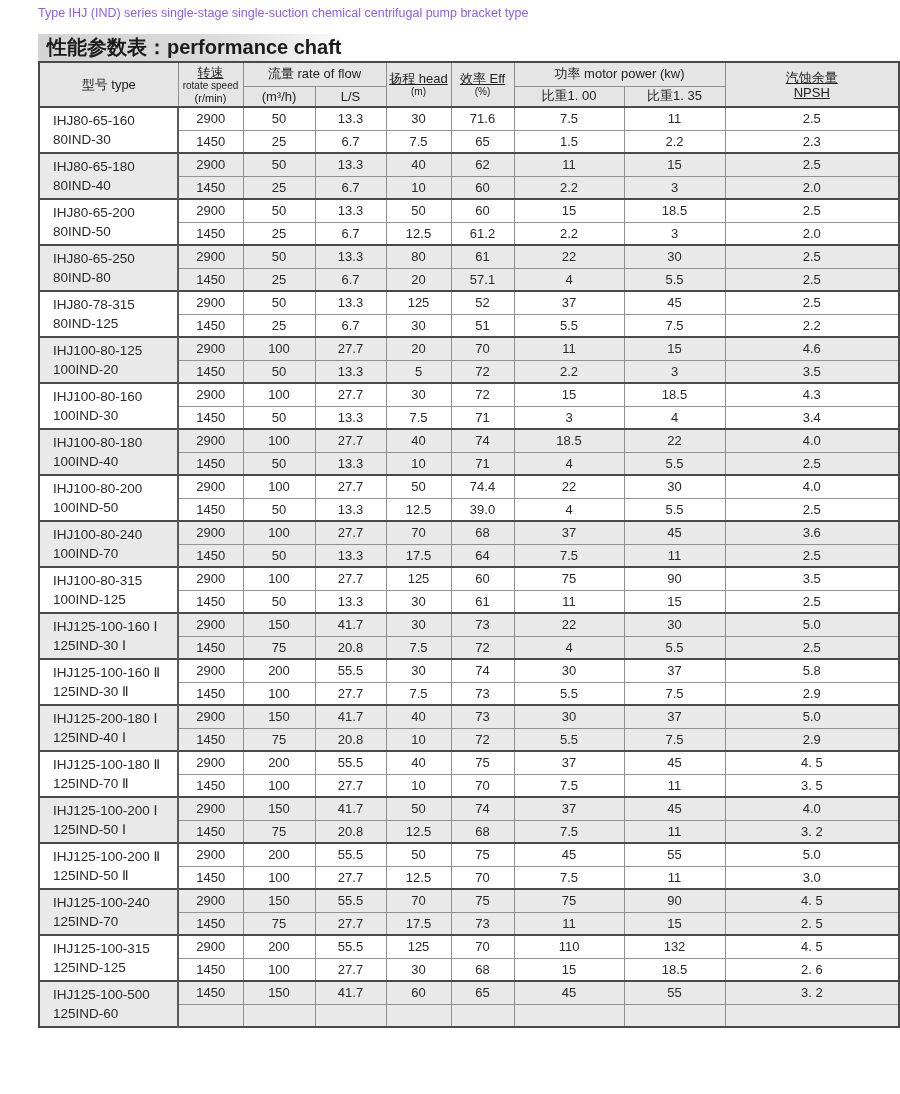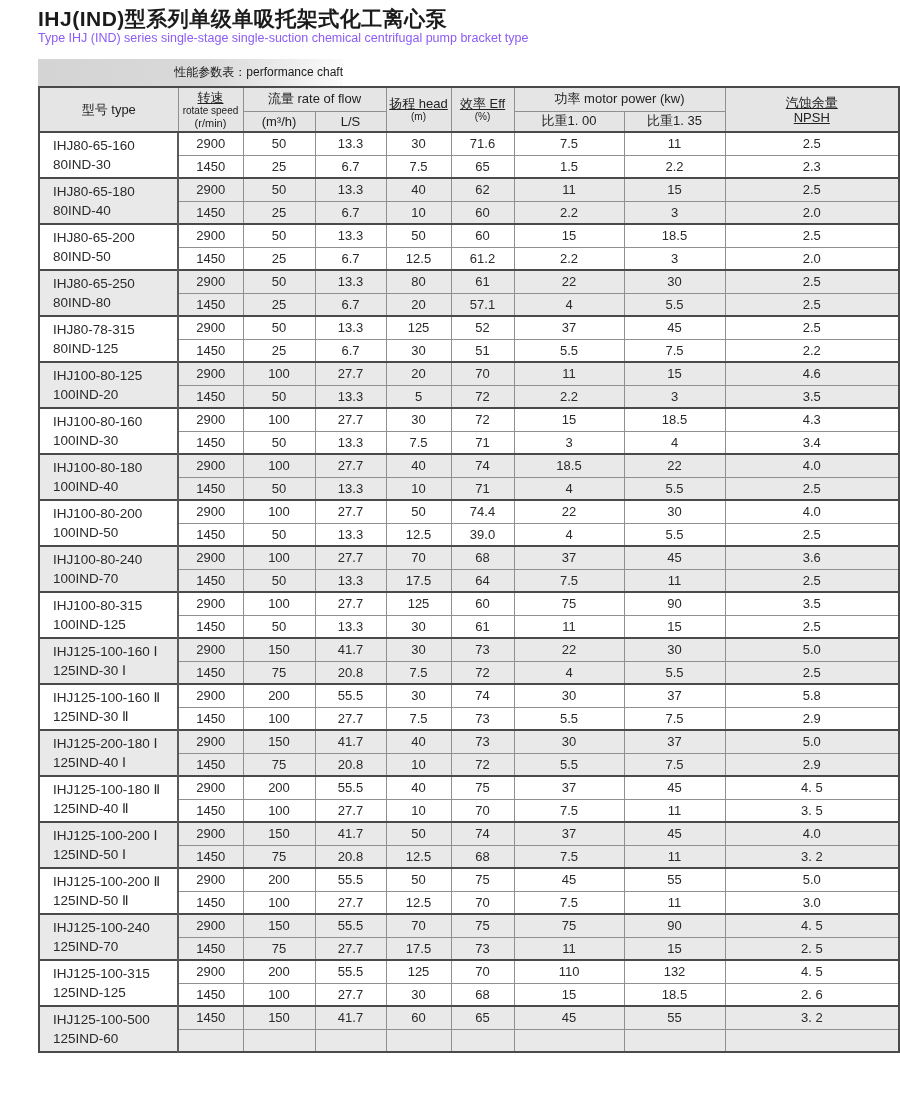"IHJ(IND)型系列单级单吸托架式化工离心泵" h1.title { html: <h1>IHJ(IND)型系列单级单吸托架式化工离心泵</h1> -> none }
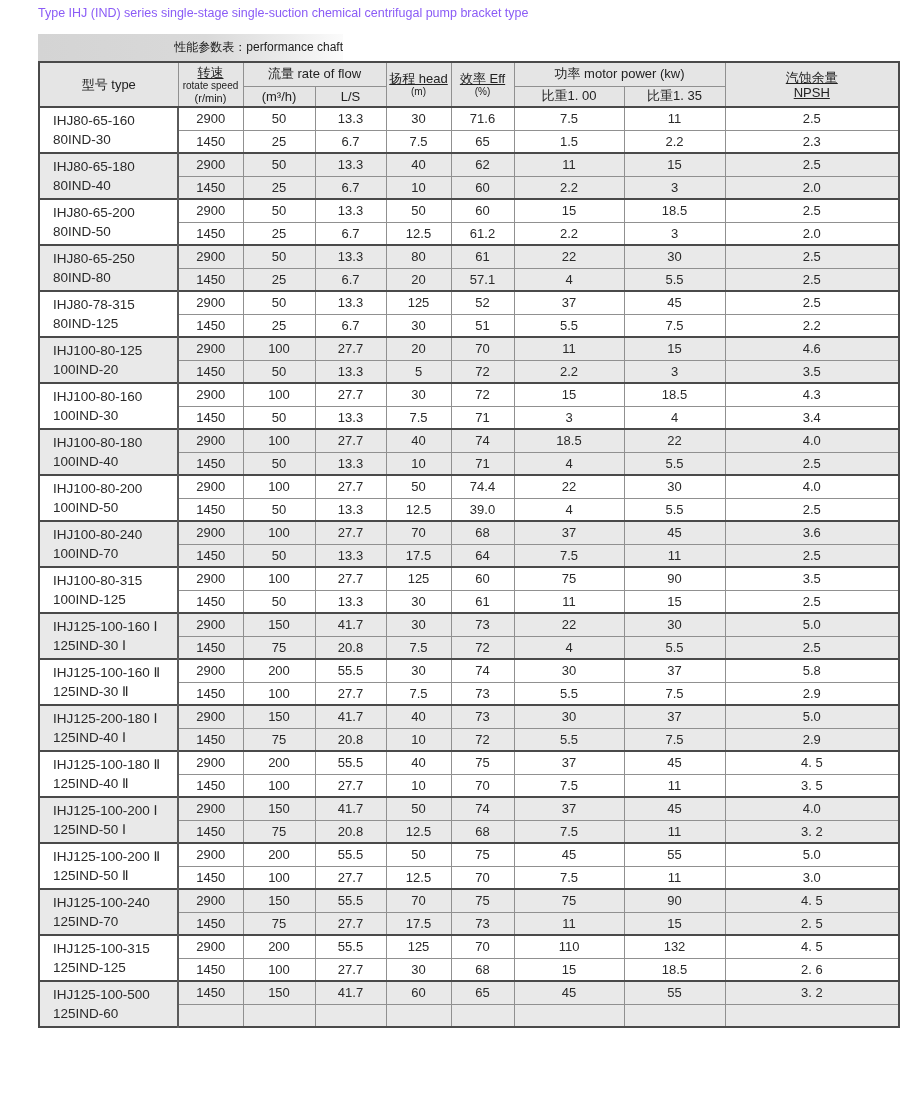"性能参数表：performance chaft" .section-bar { font-size: 12px -> 20px; font-weight: normal -> bold; text-align: right -> none }
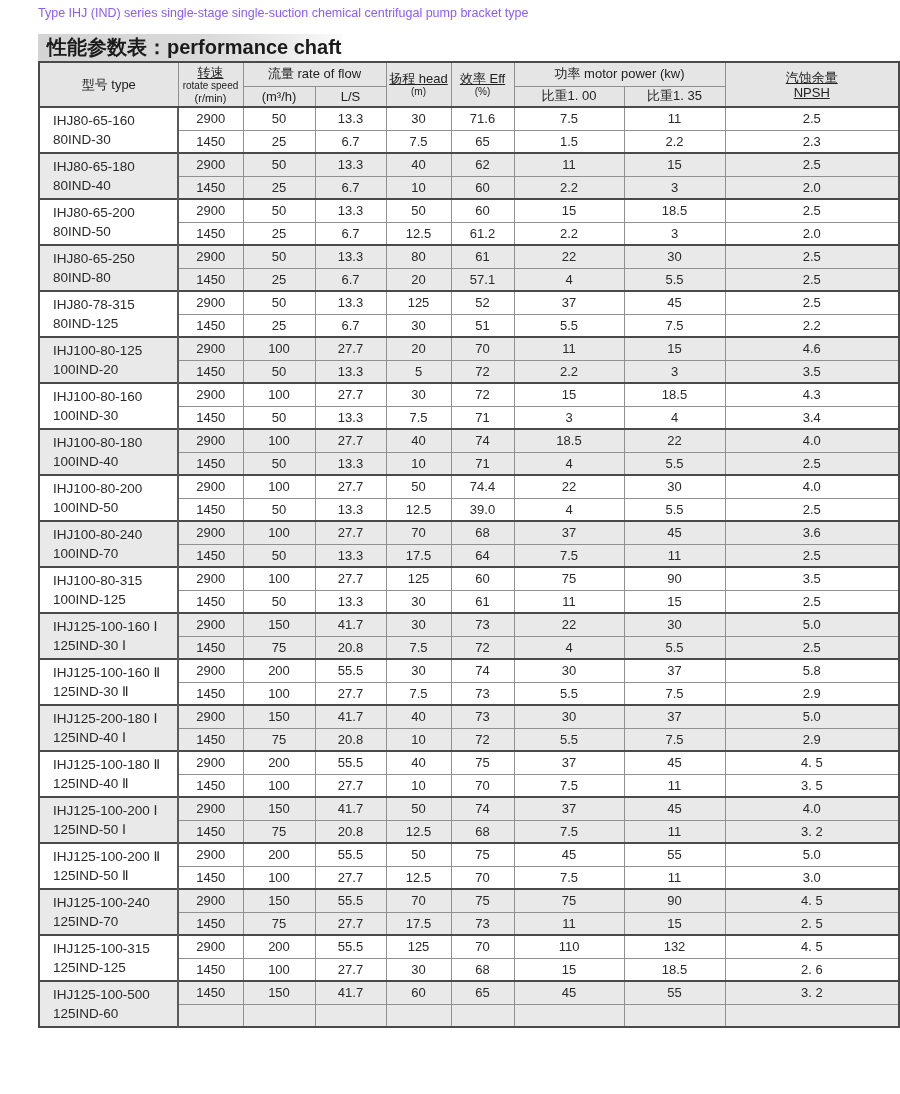"125IND-40 Ⅱ" div { text: 125IND-40 -> 125IND-70 }
